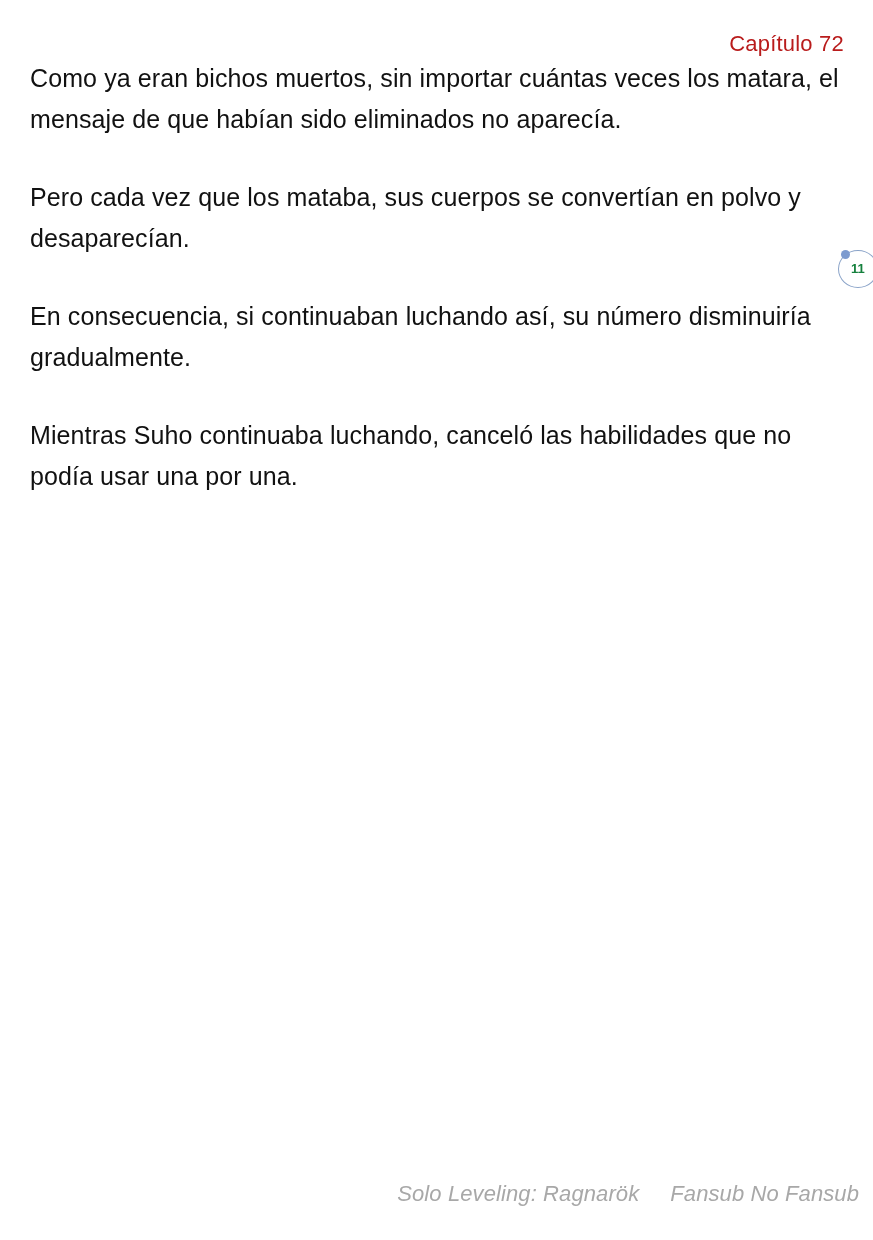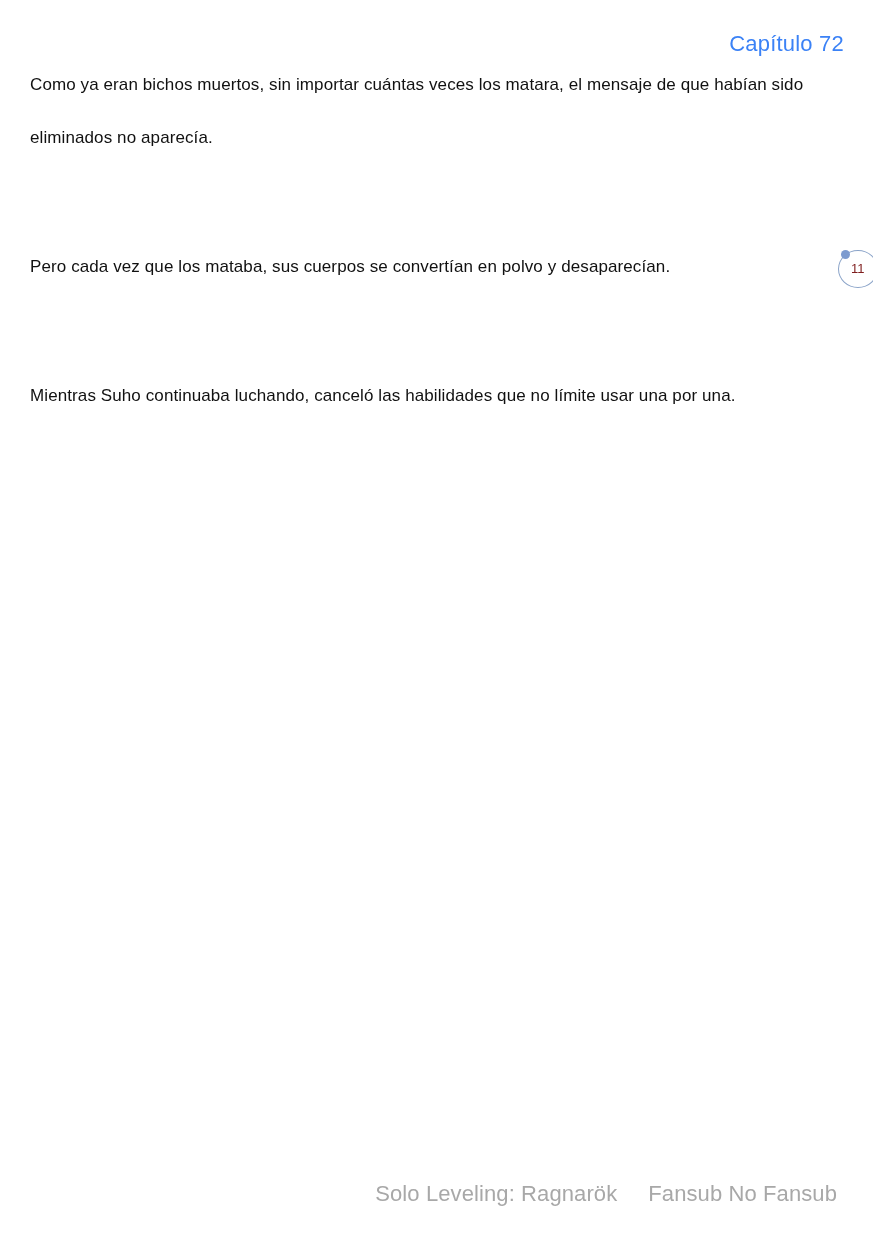"Capítulo 72" .chapter-header { color: #3b82f6 -> #b91c1c }
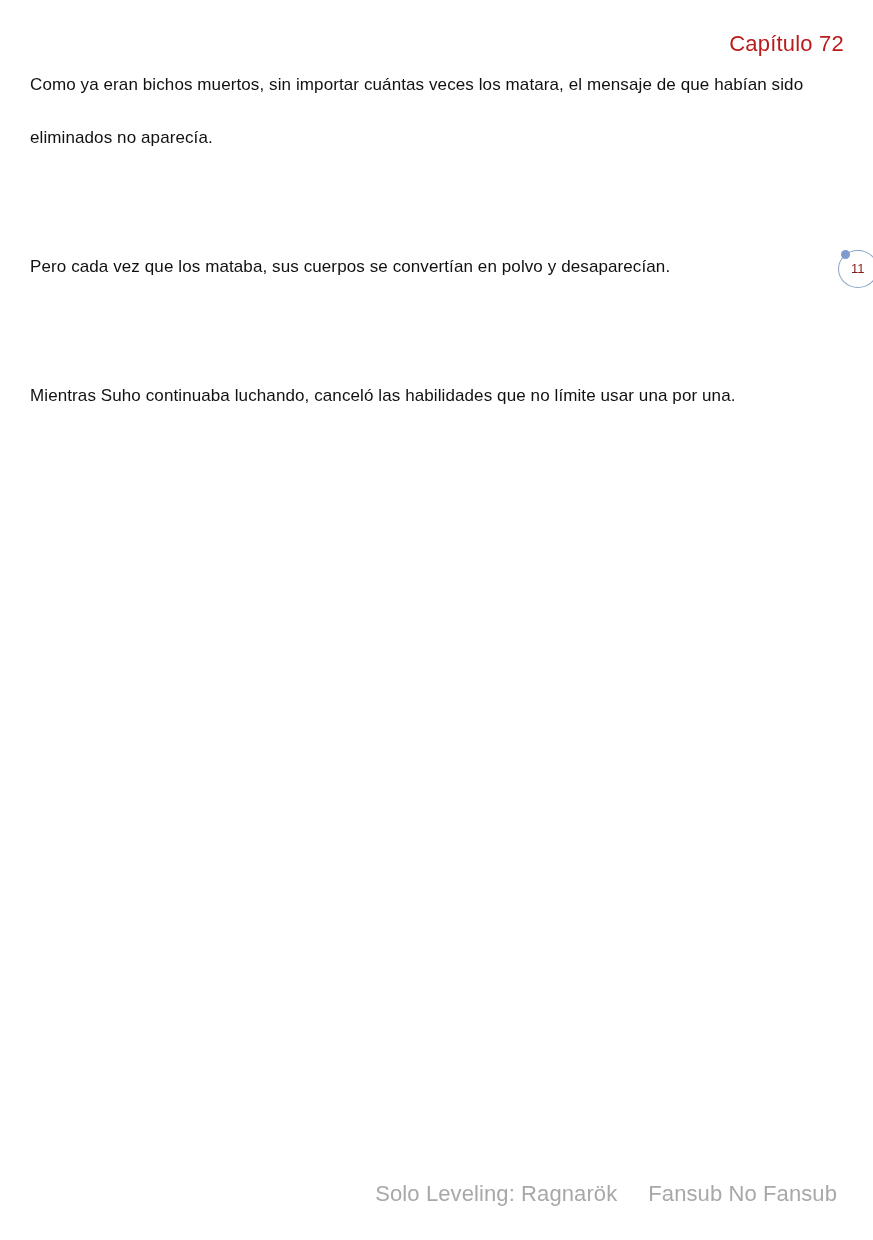"Como ya eran bichos muertos," .para { font-size: 17px -> 25px; line-height: 53px -> 41px }
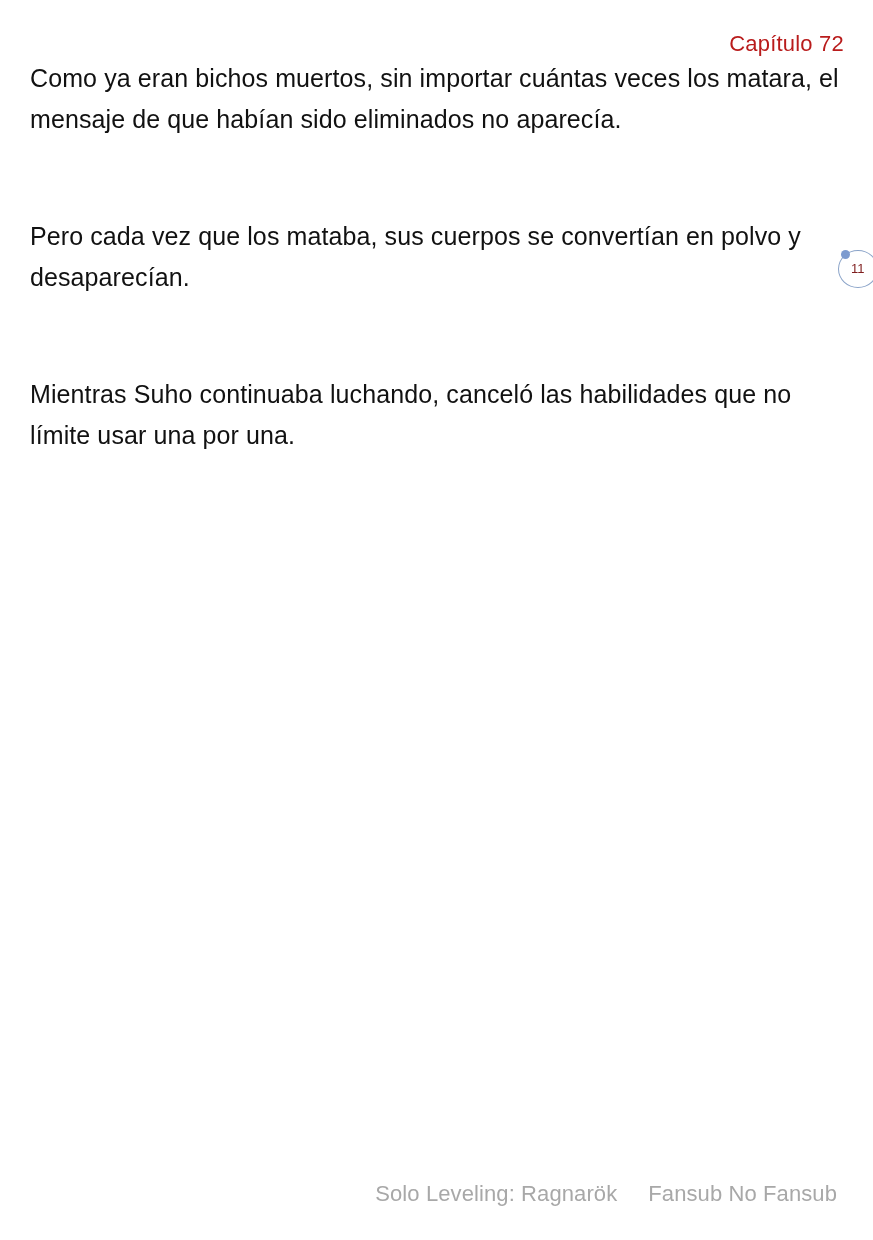"Pero cada vez que los" .para + .para { margin-top: 76px -> 37px }
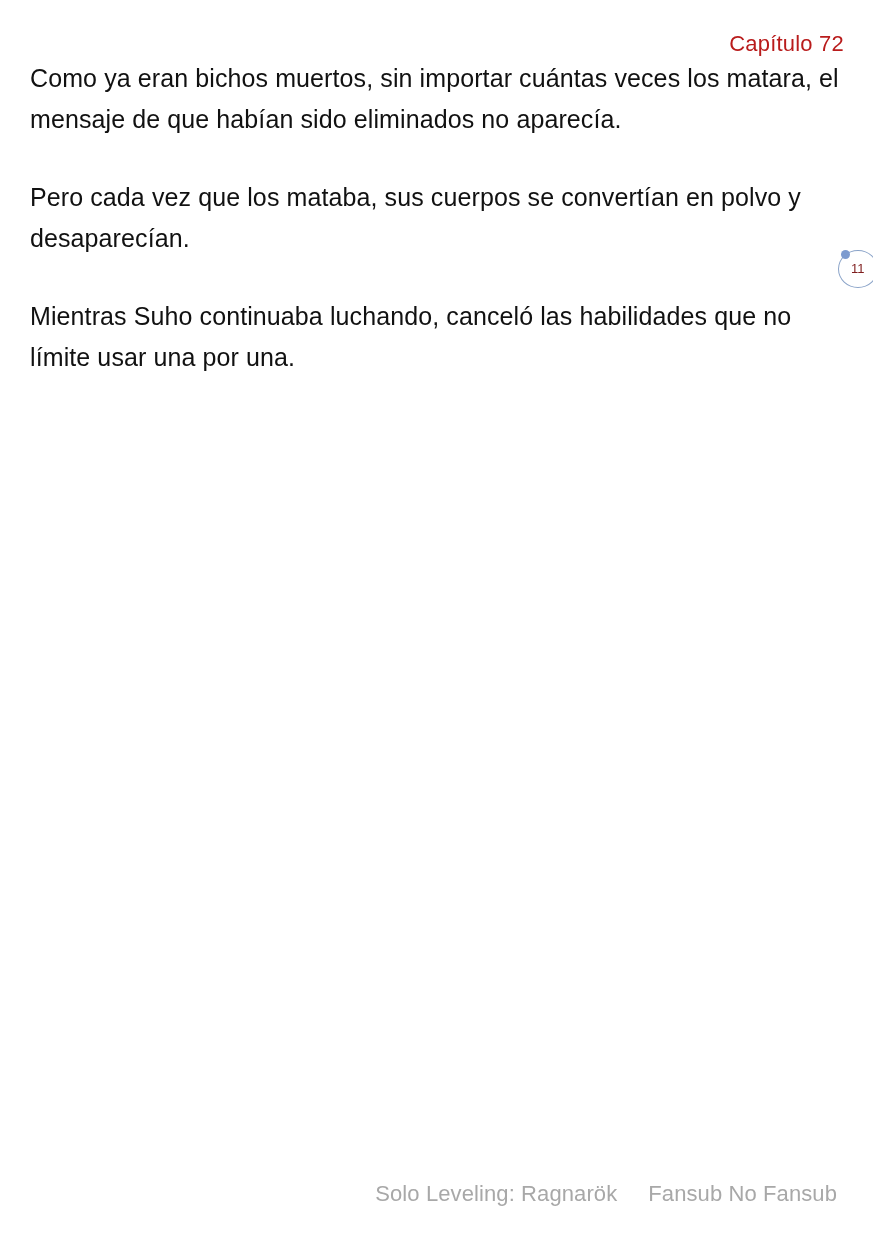"11" .comment-badge .count { color: #7f1d1d -> #15803d; font-weight: normal -> bold }
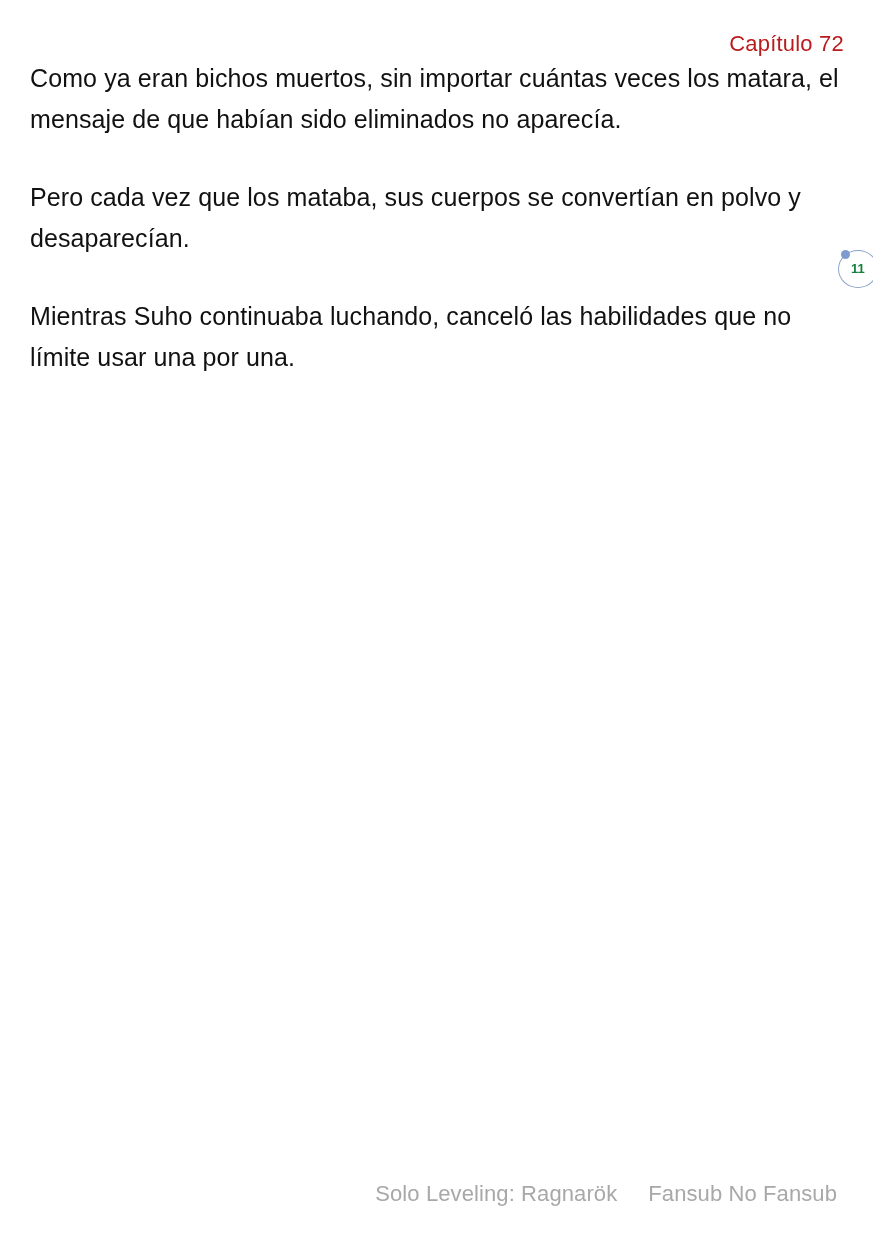"En consecuencia, si continuaban luchando" p.para { html: none -> <p>En consecuencia, si continuaban luchando así, su número disminuiría gradualmente.</p> }
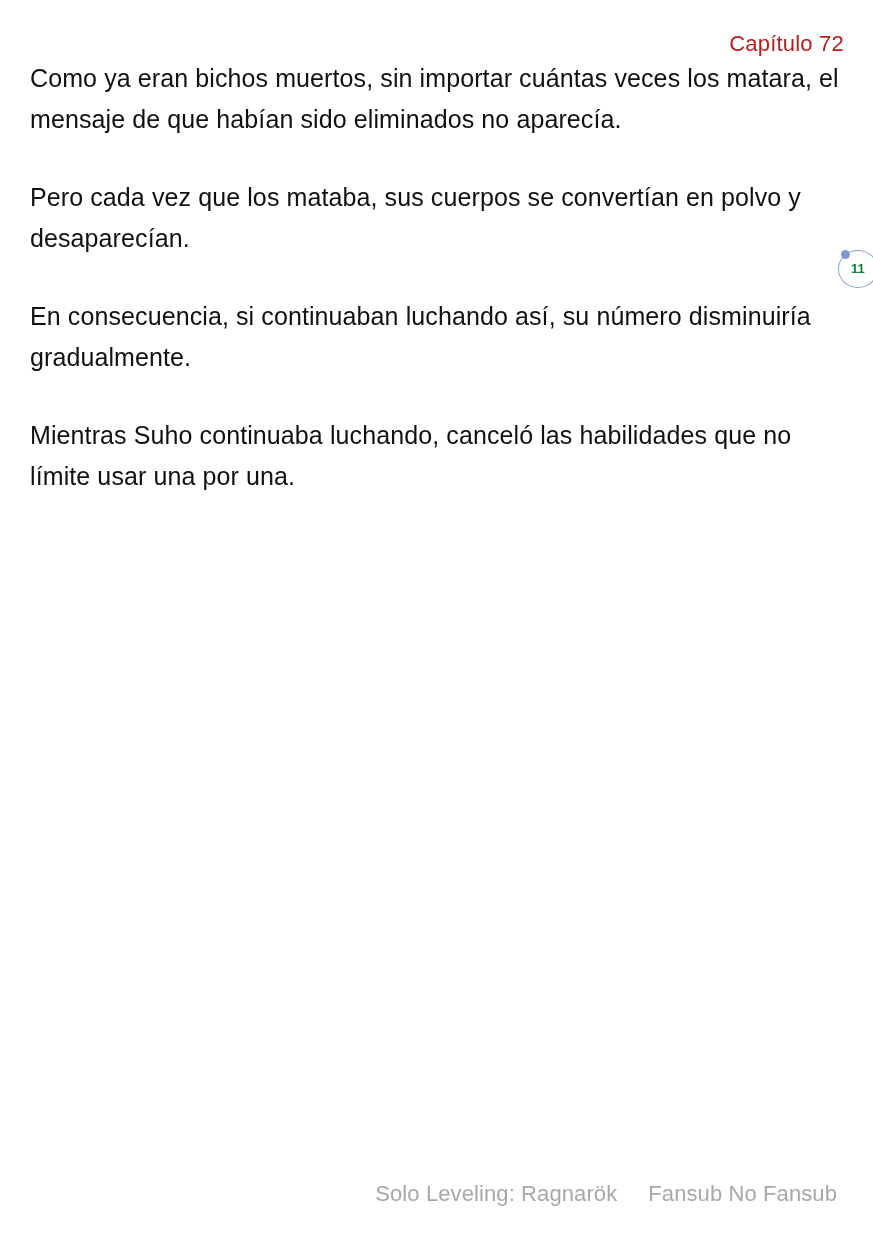"Mientras Suho continuaba luchando," p.para { text: límite -> podía }
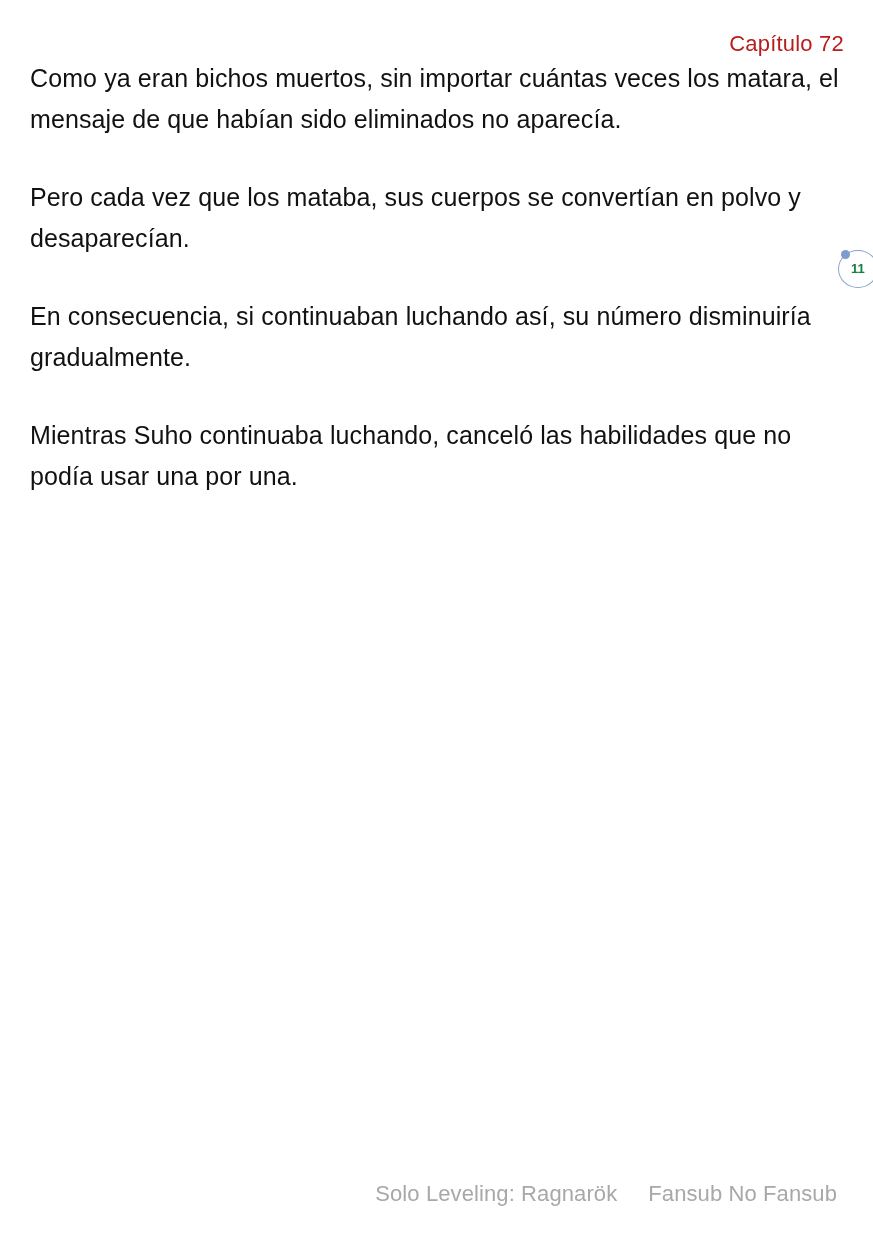"Solo Leveling: Ragnarök" .footer { font-style: none -> italic; right: 36px -> 14px }
